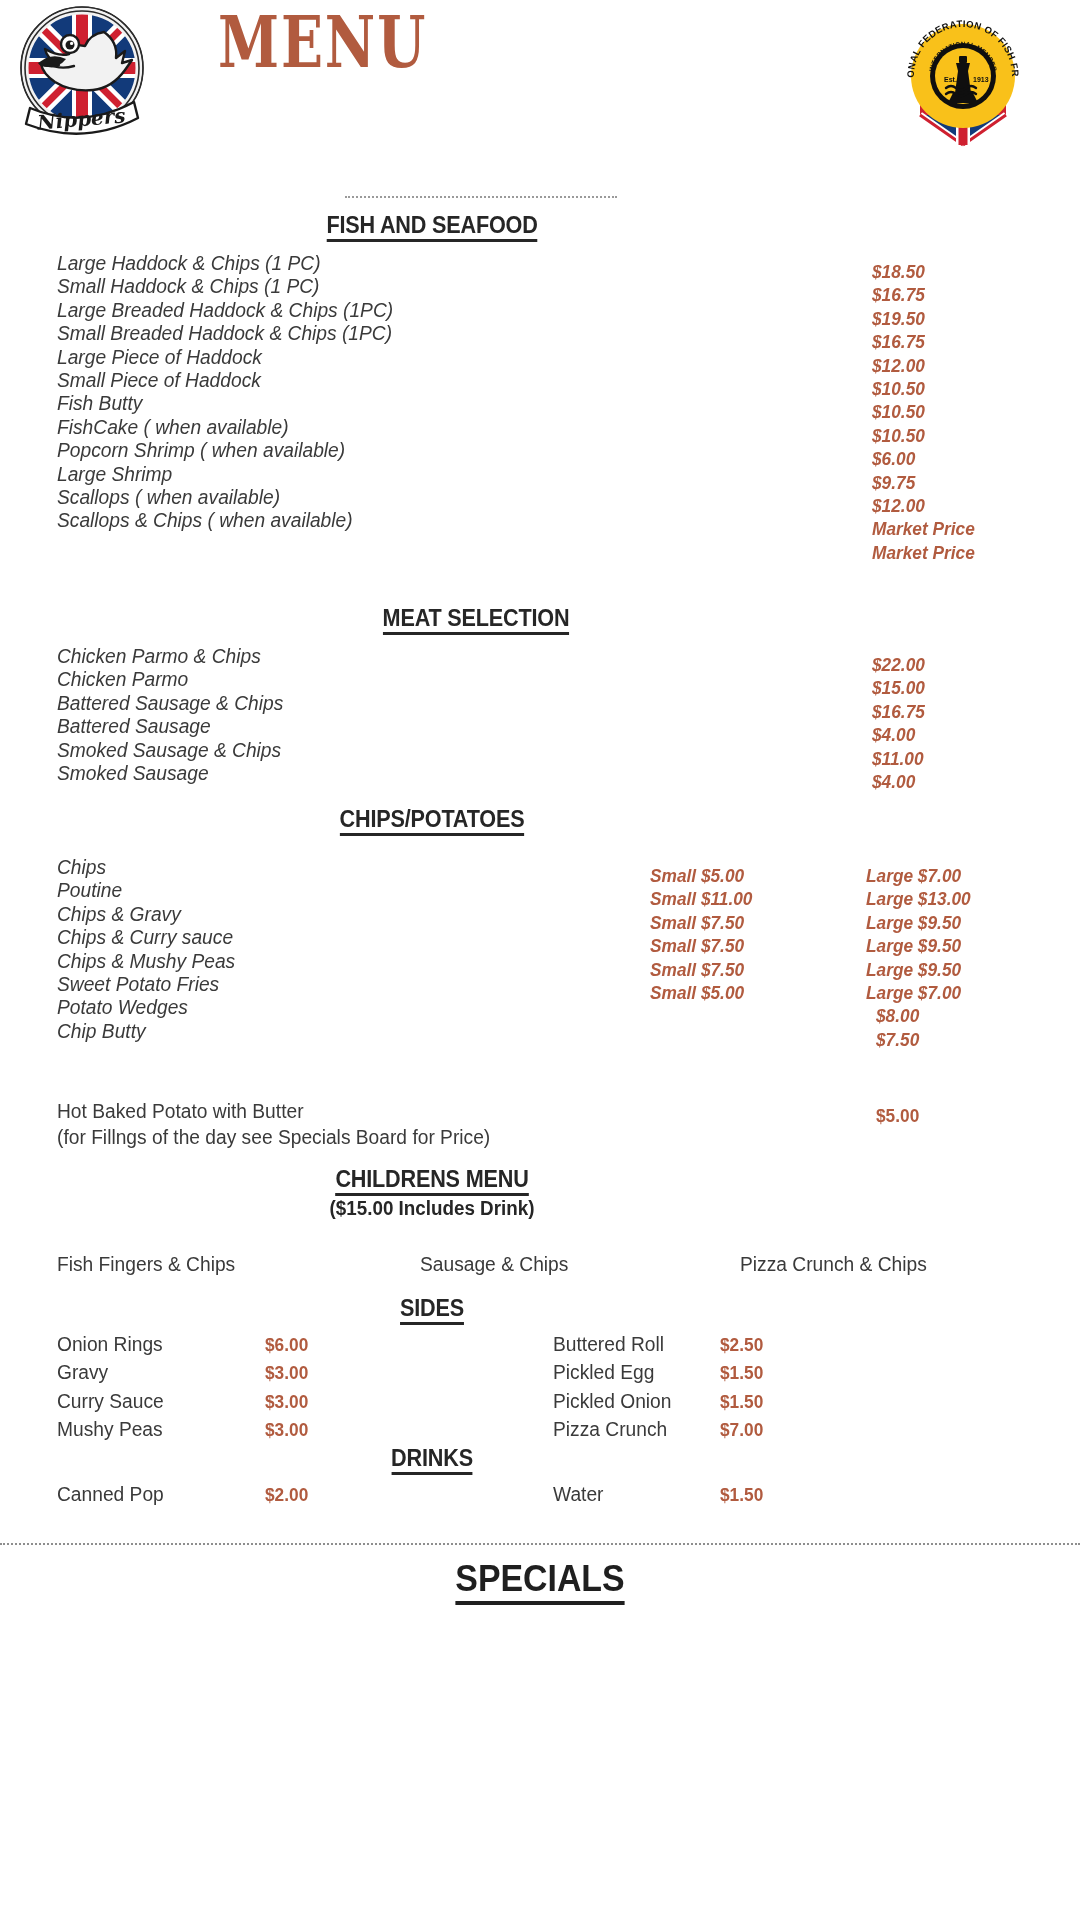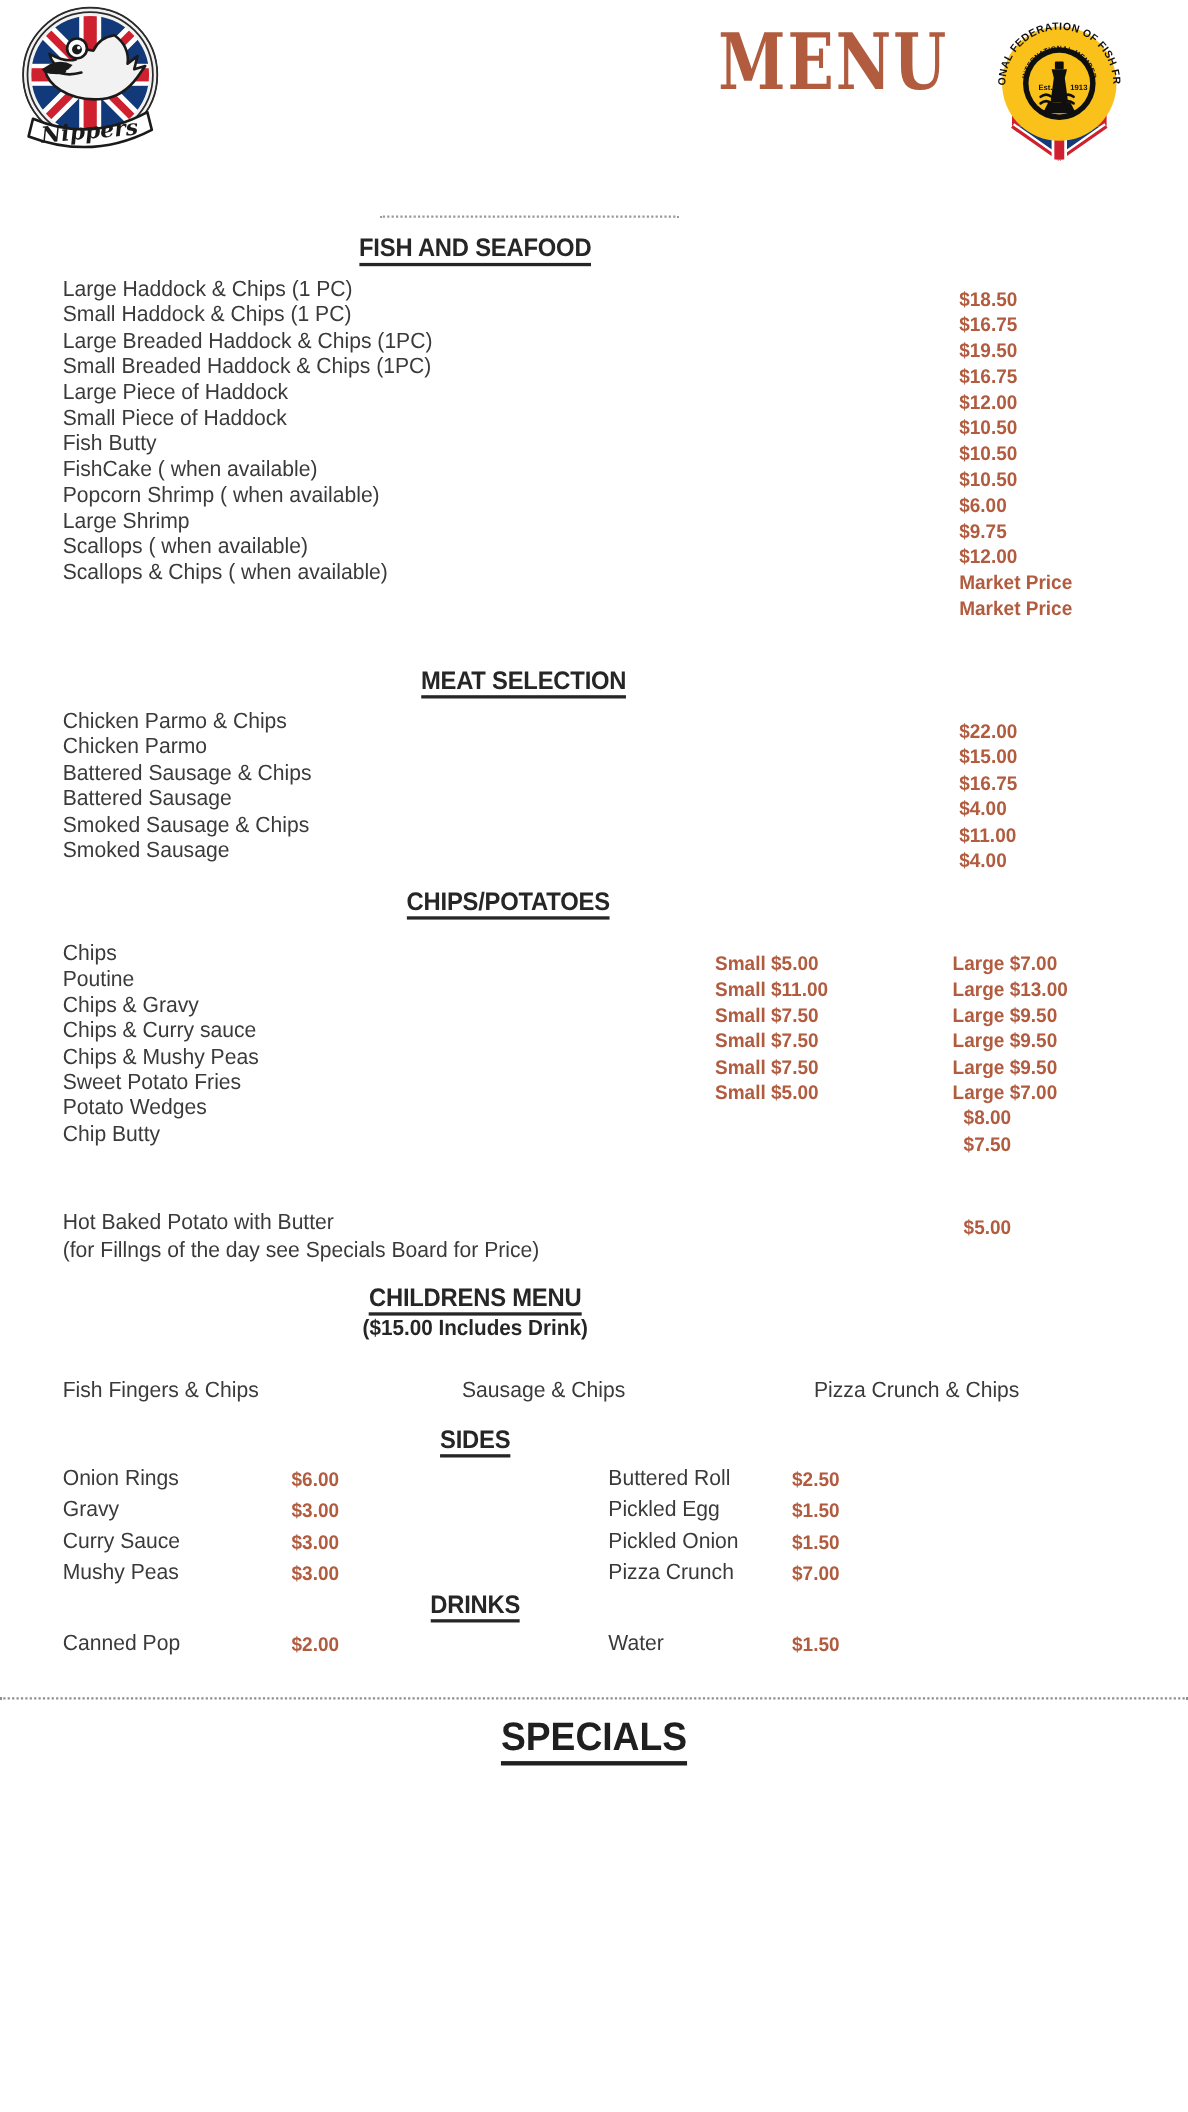"MENU" .title-block { text-align: right -> left; top: 20px -> 4px }
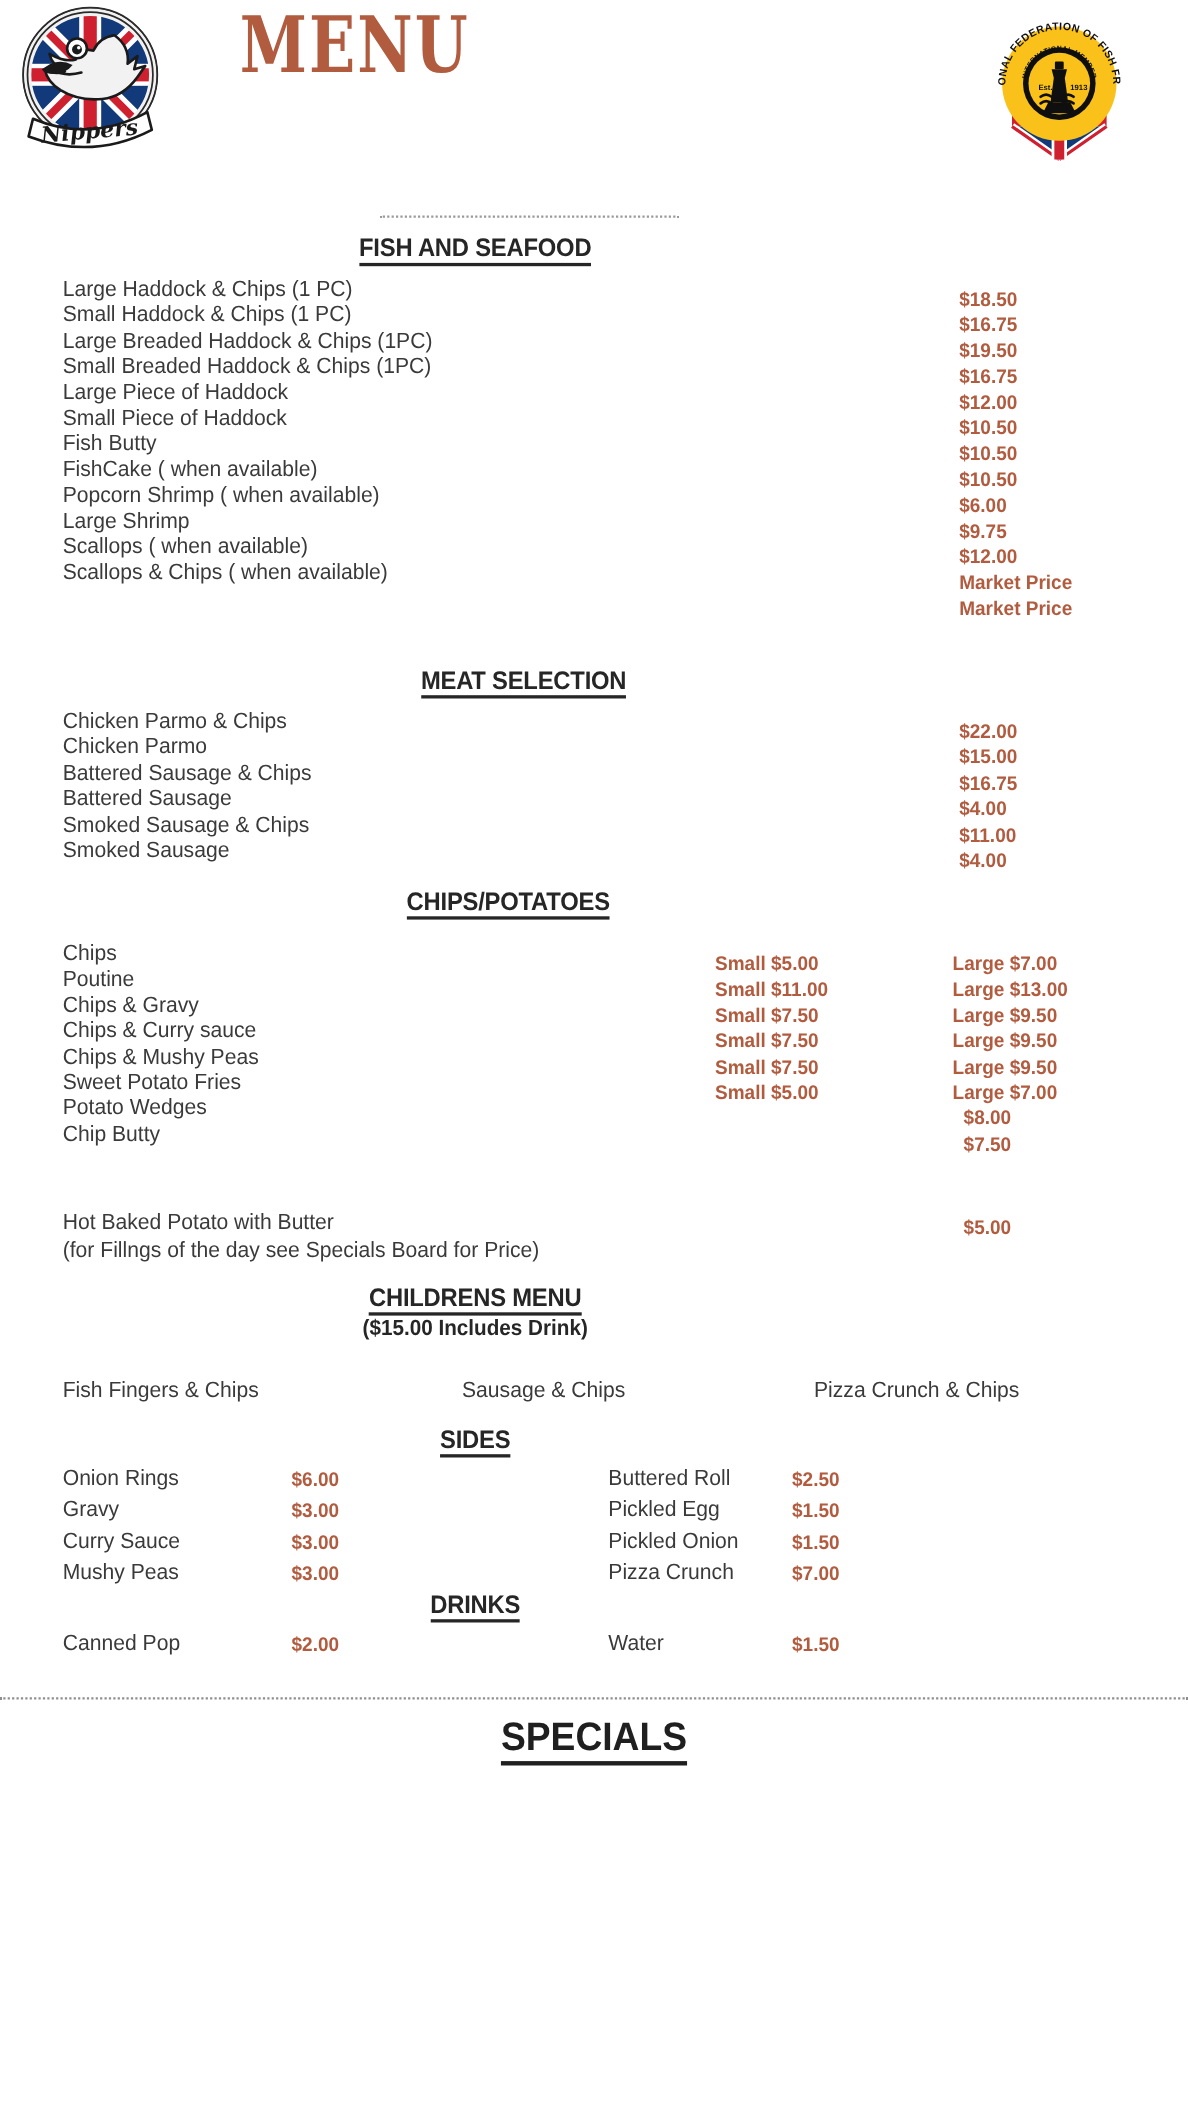"Large Haddock & Chips (1" .rows { font-style: none -> italic }
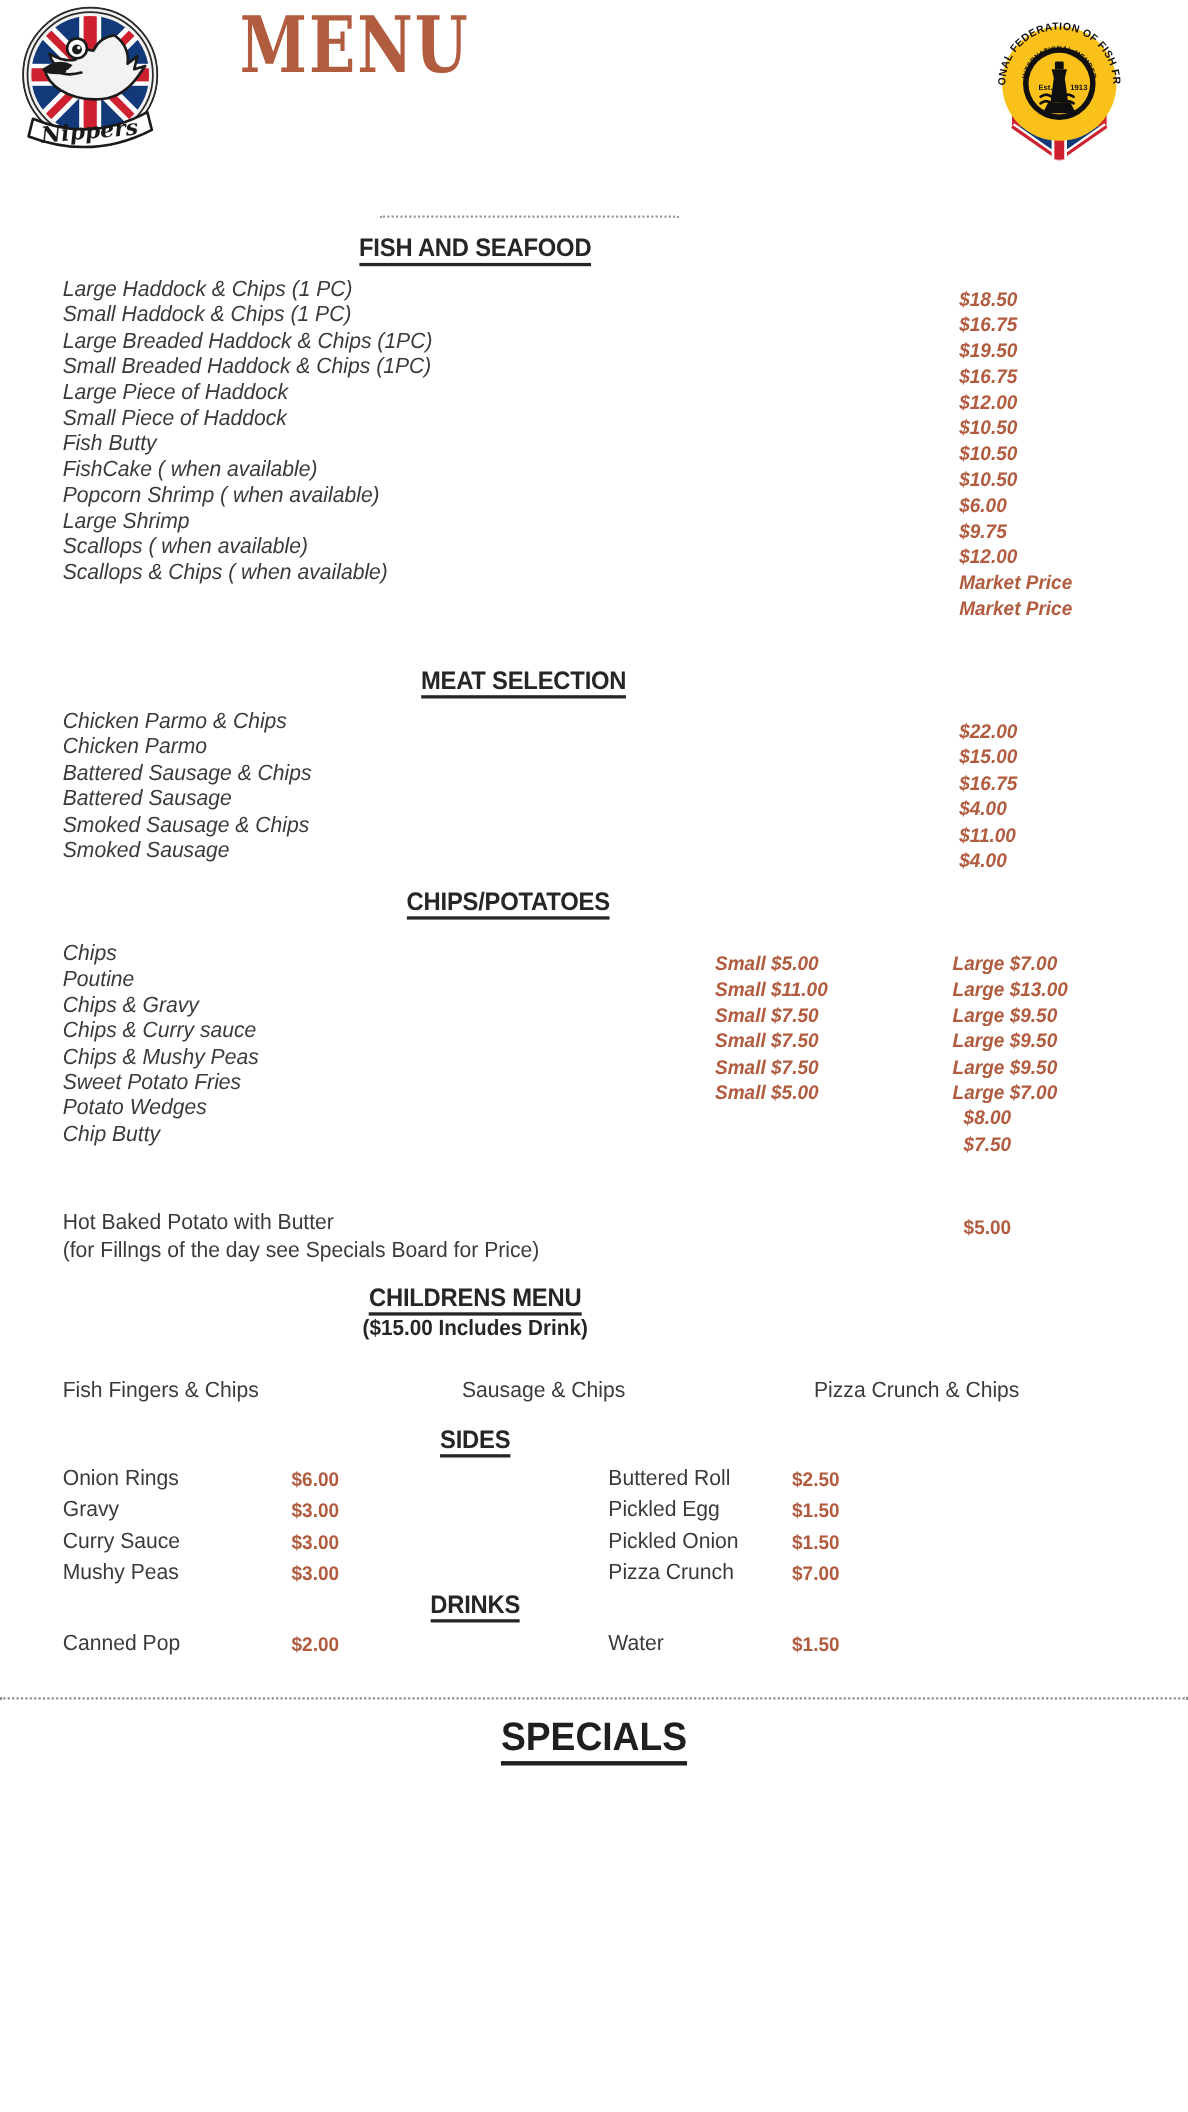"CHIPS/POTATOES" div.abs { padding-left: 30px -> none }
